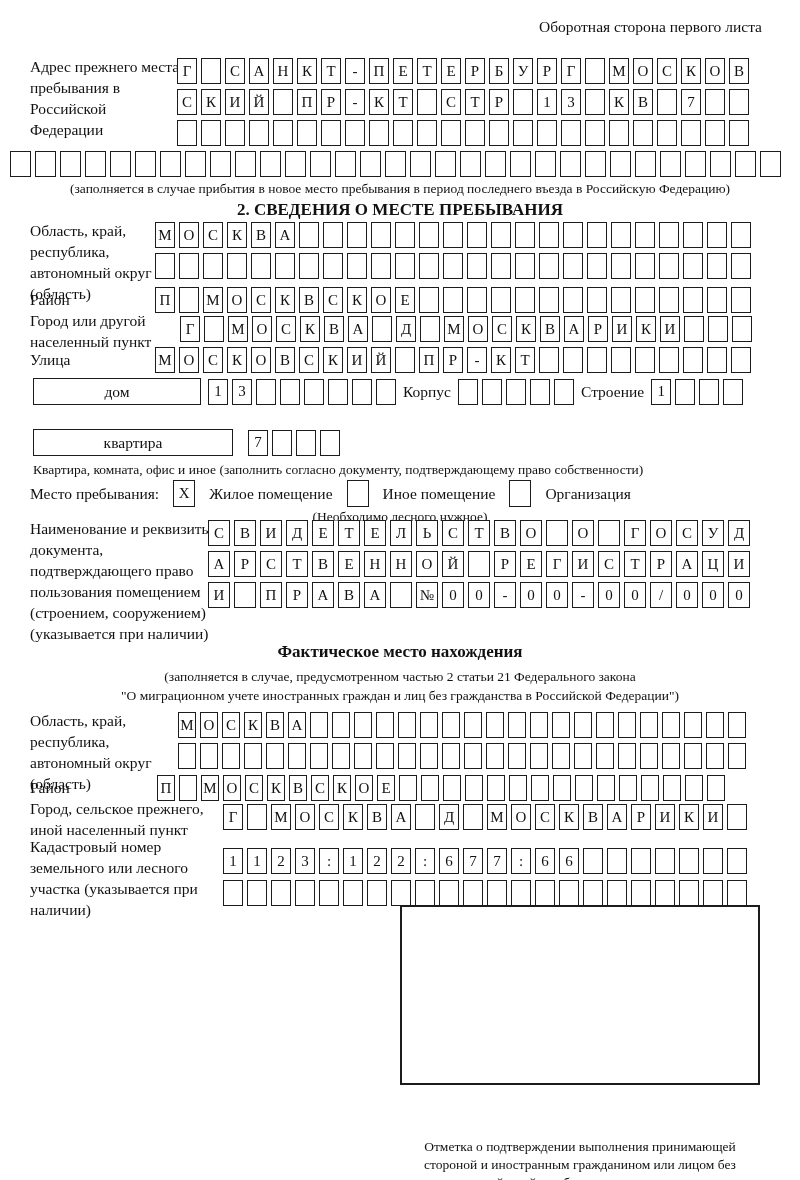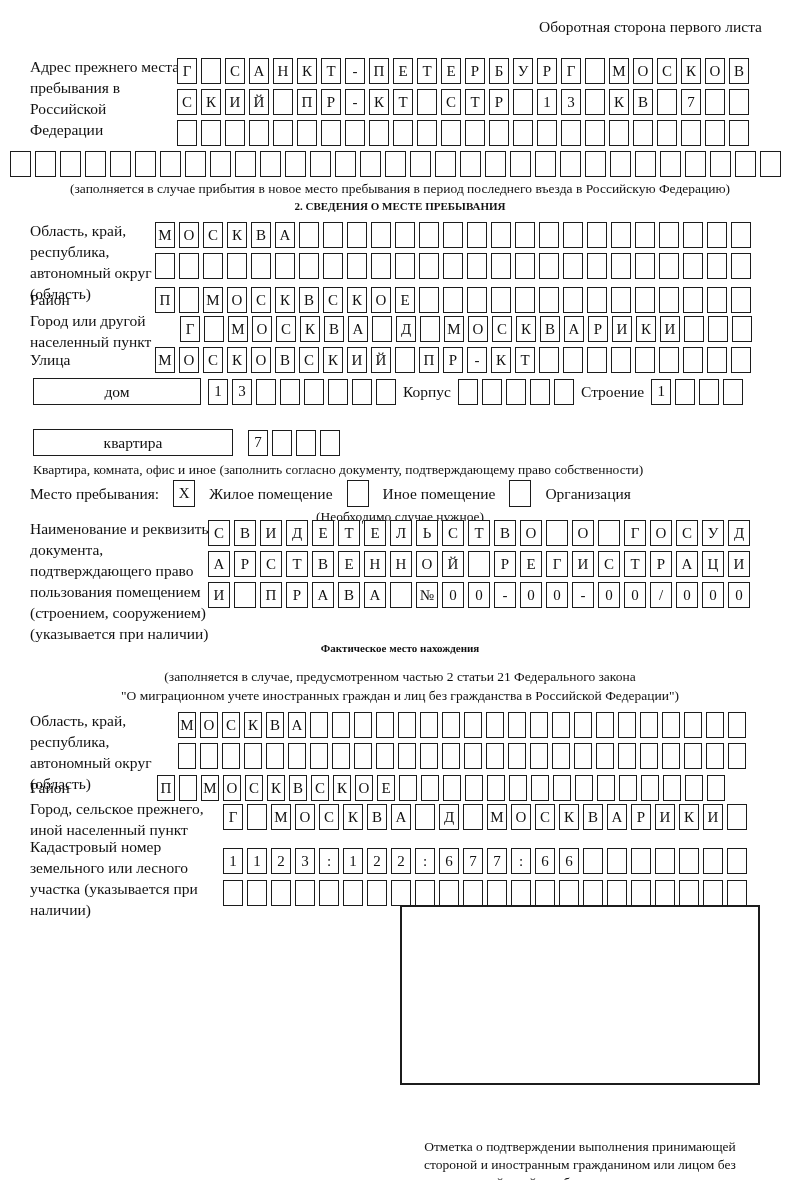"2. СВЕДЕНИЯ О МЕСТЕ ПРЕБЫВАНИЯ" .title { font-size: 11px -> 17px }
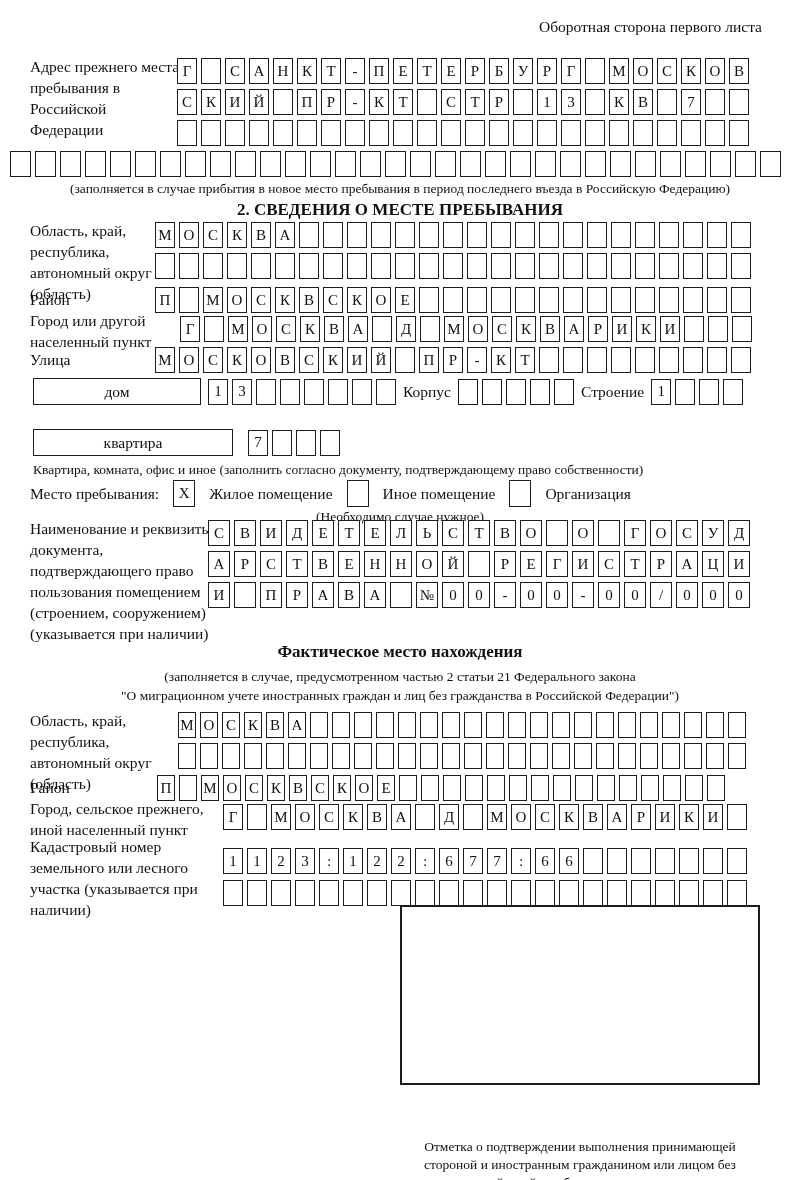"(Необходимо случае нужное)" div.abs { text: случае -> лесного }
